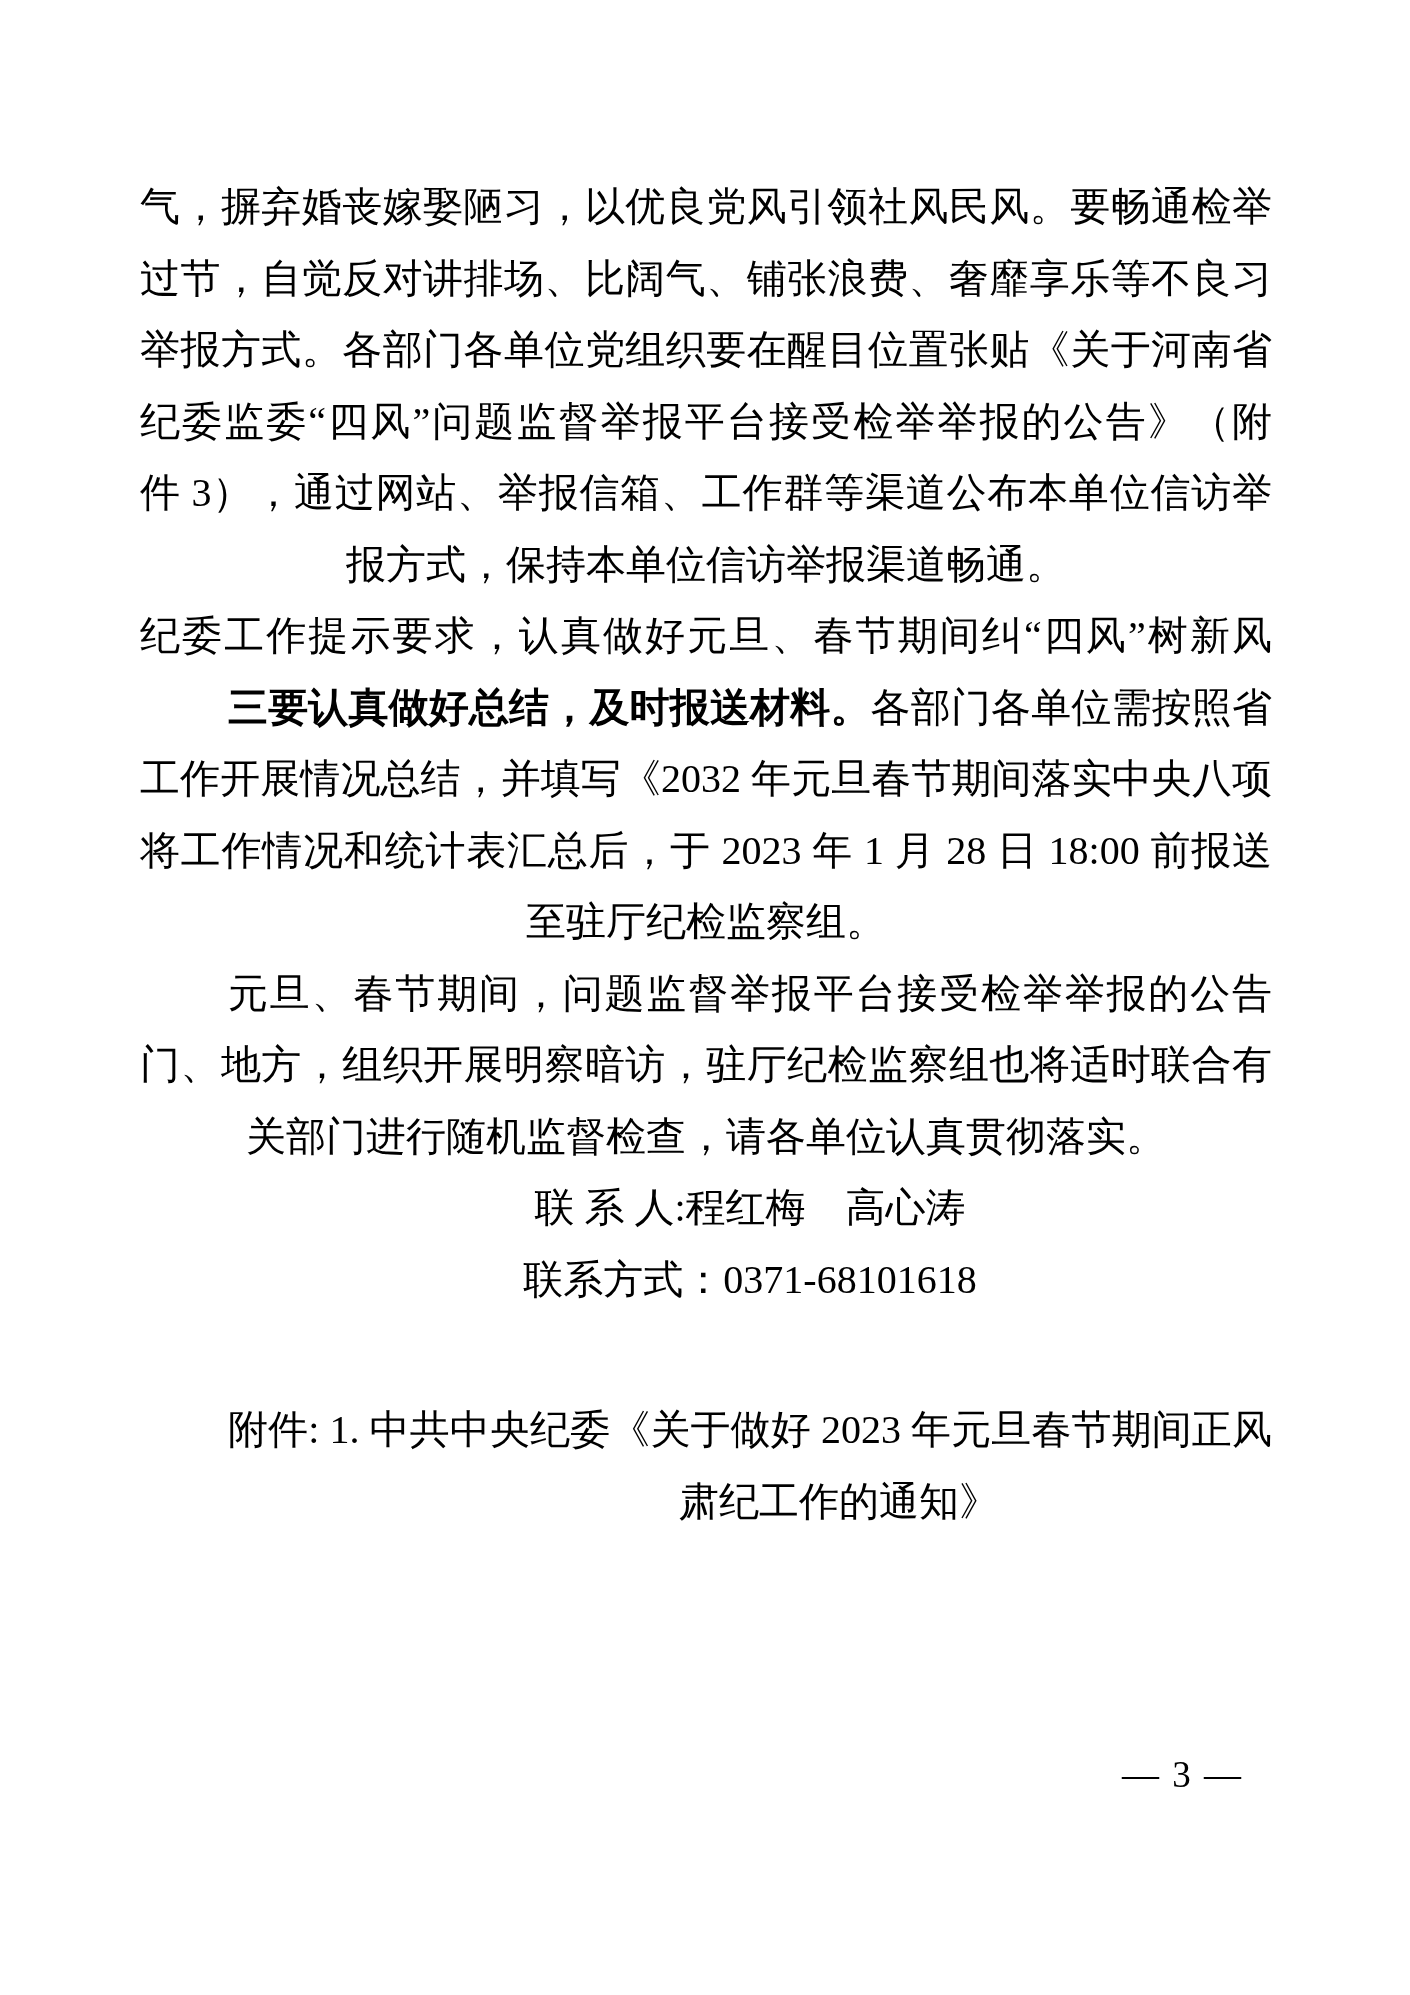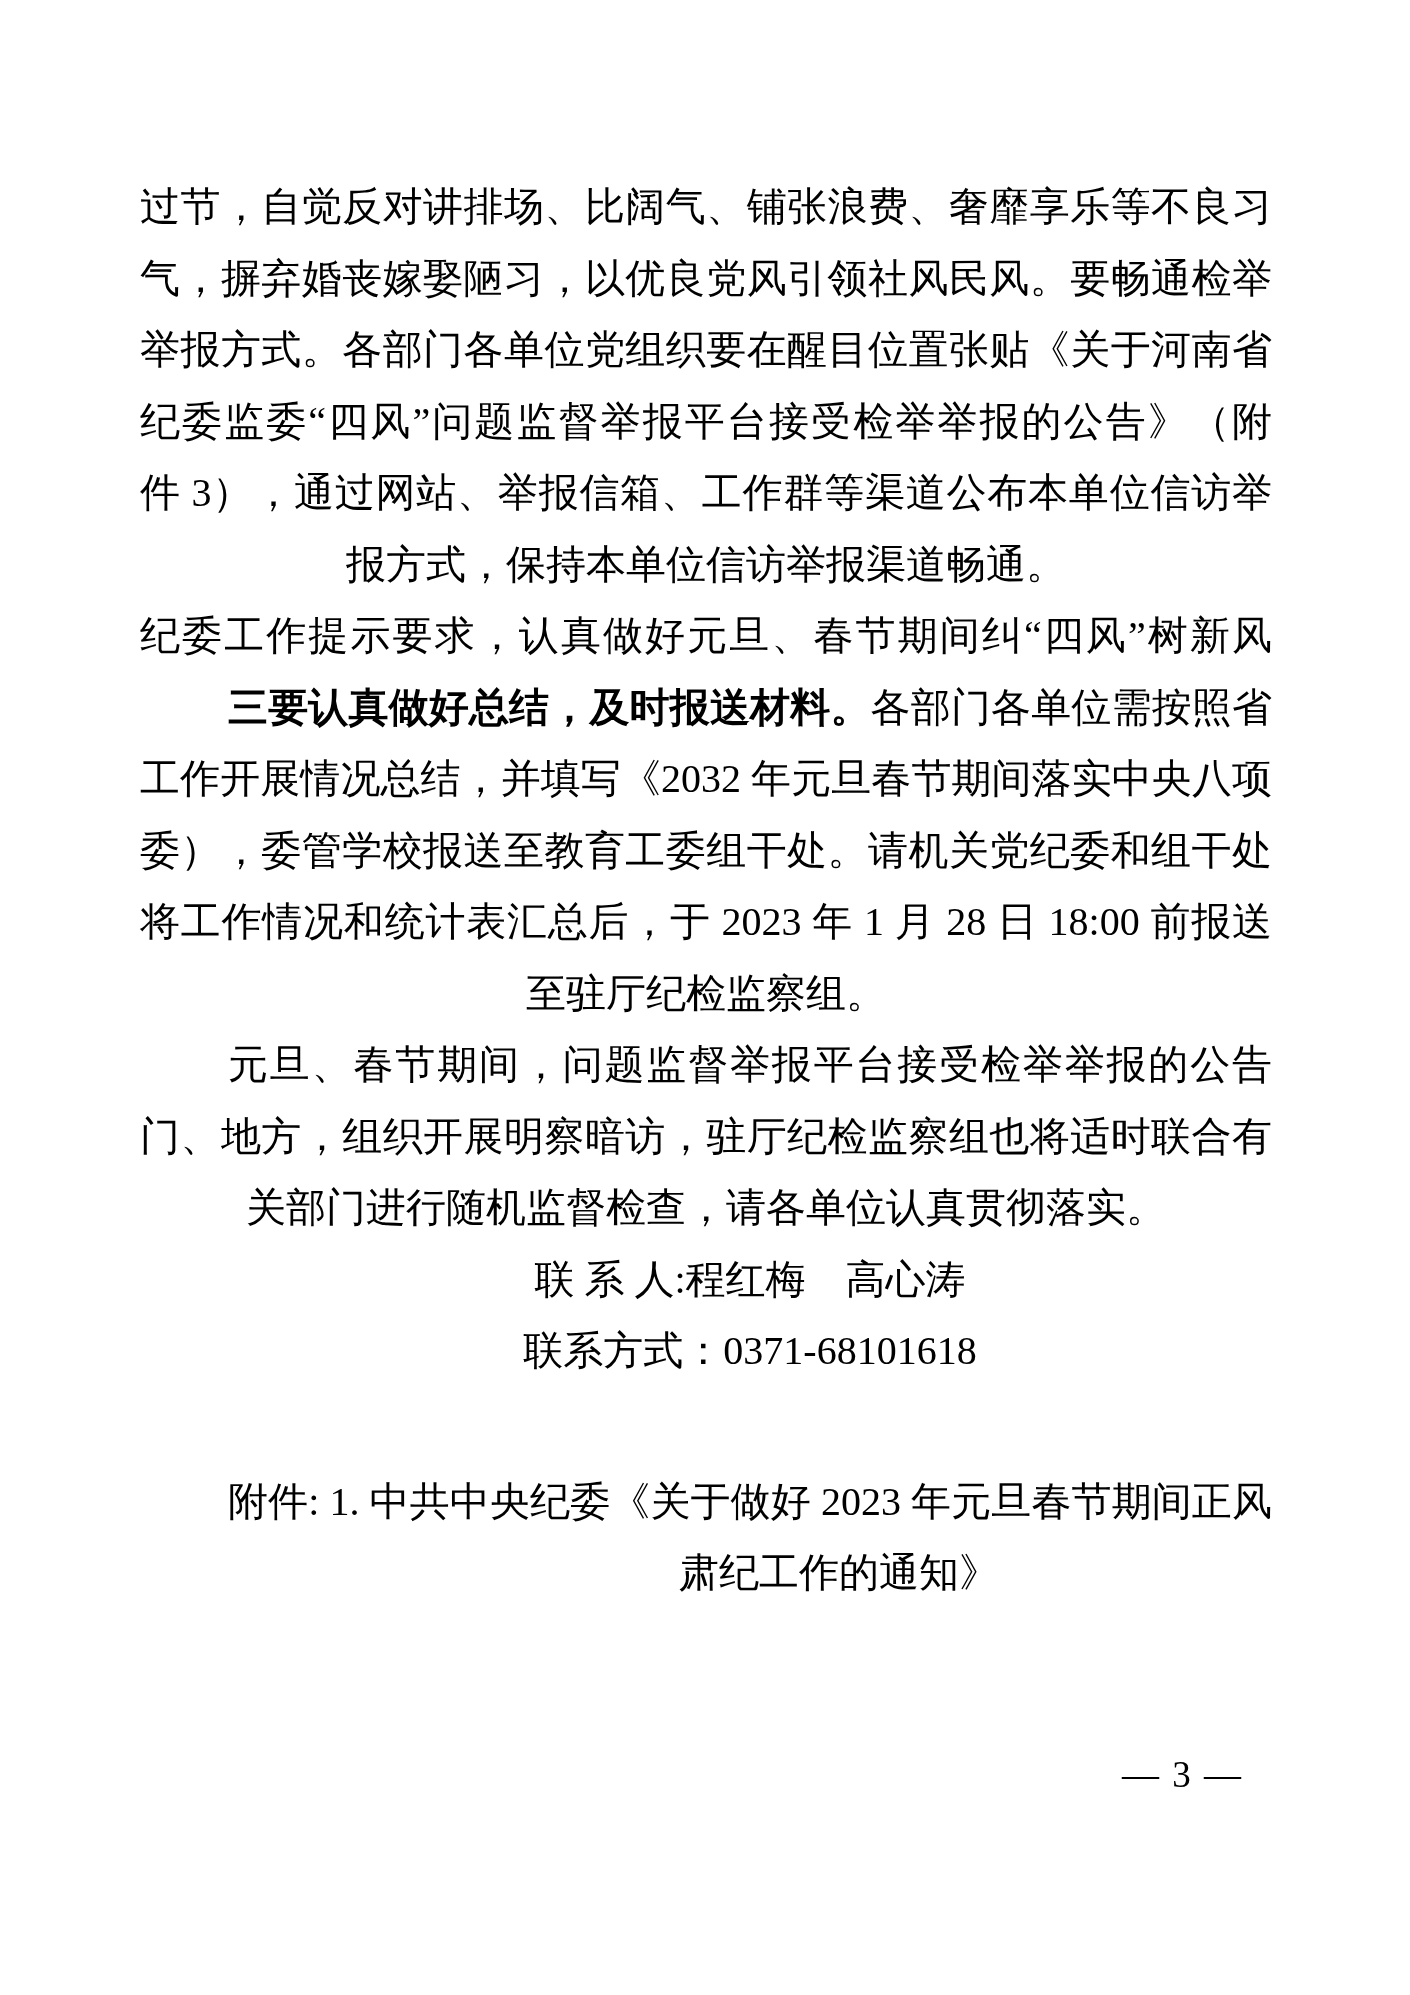"过节，自觉反对讲排场、比阔气、铺张浪费、奢靡享乐等不良习" div.line { order: before "气，摒弃婚丧嫁娶陋习，以优良党风引领社风民风。要畅通检举" -> after "气，摒弃婚丧嫁娶陋习，以优良党风引领社风民风。要畅通检举" }
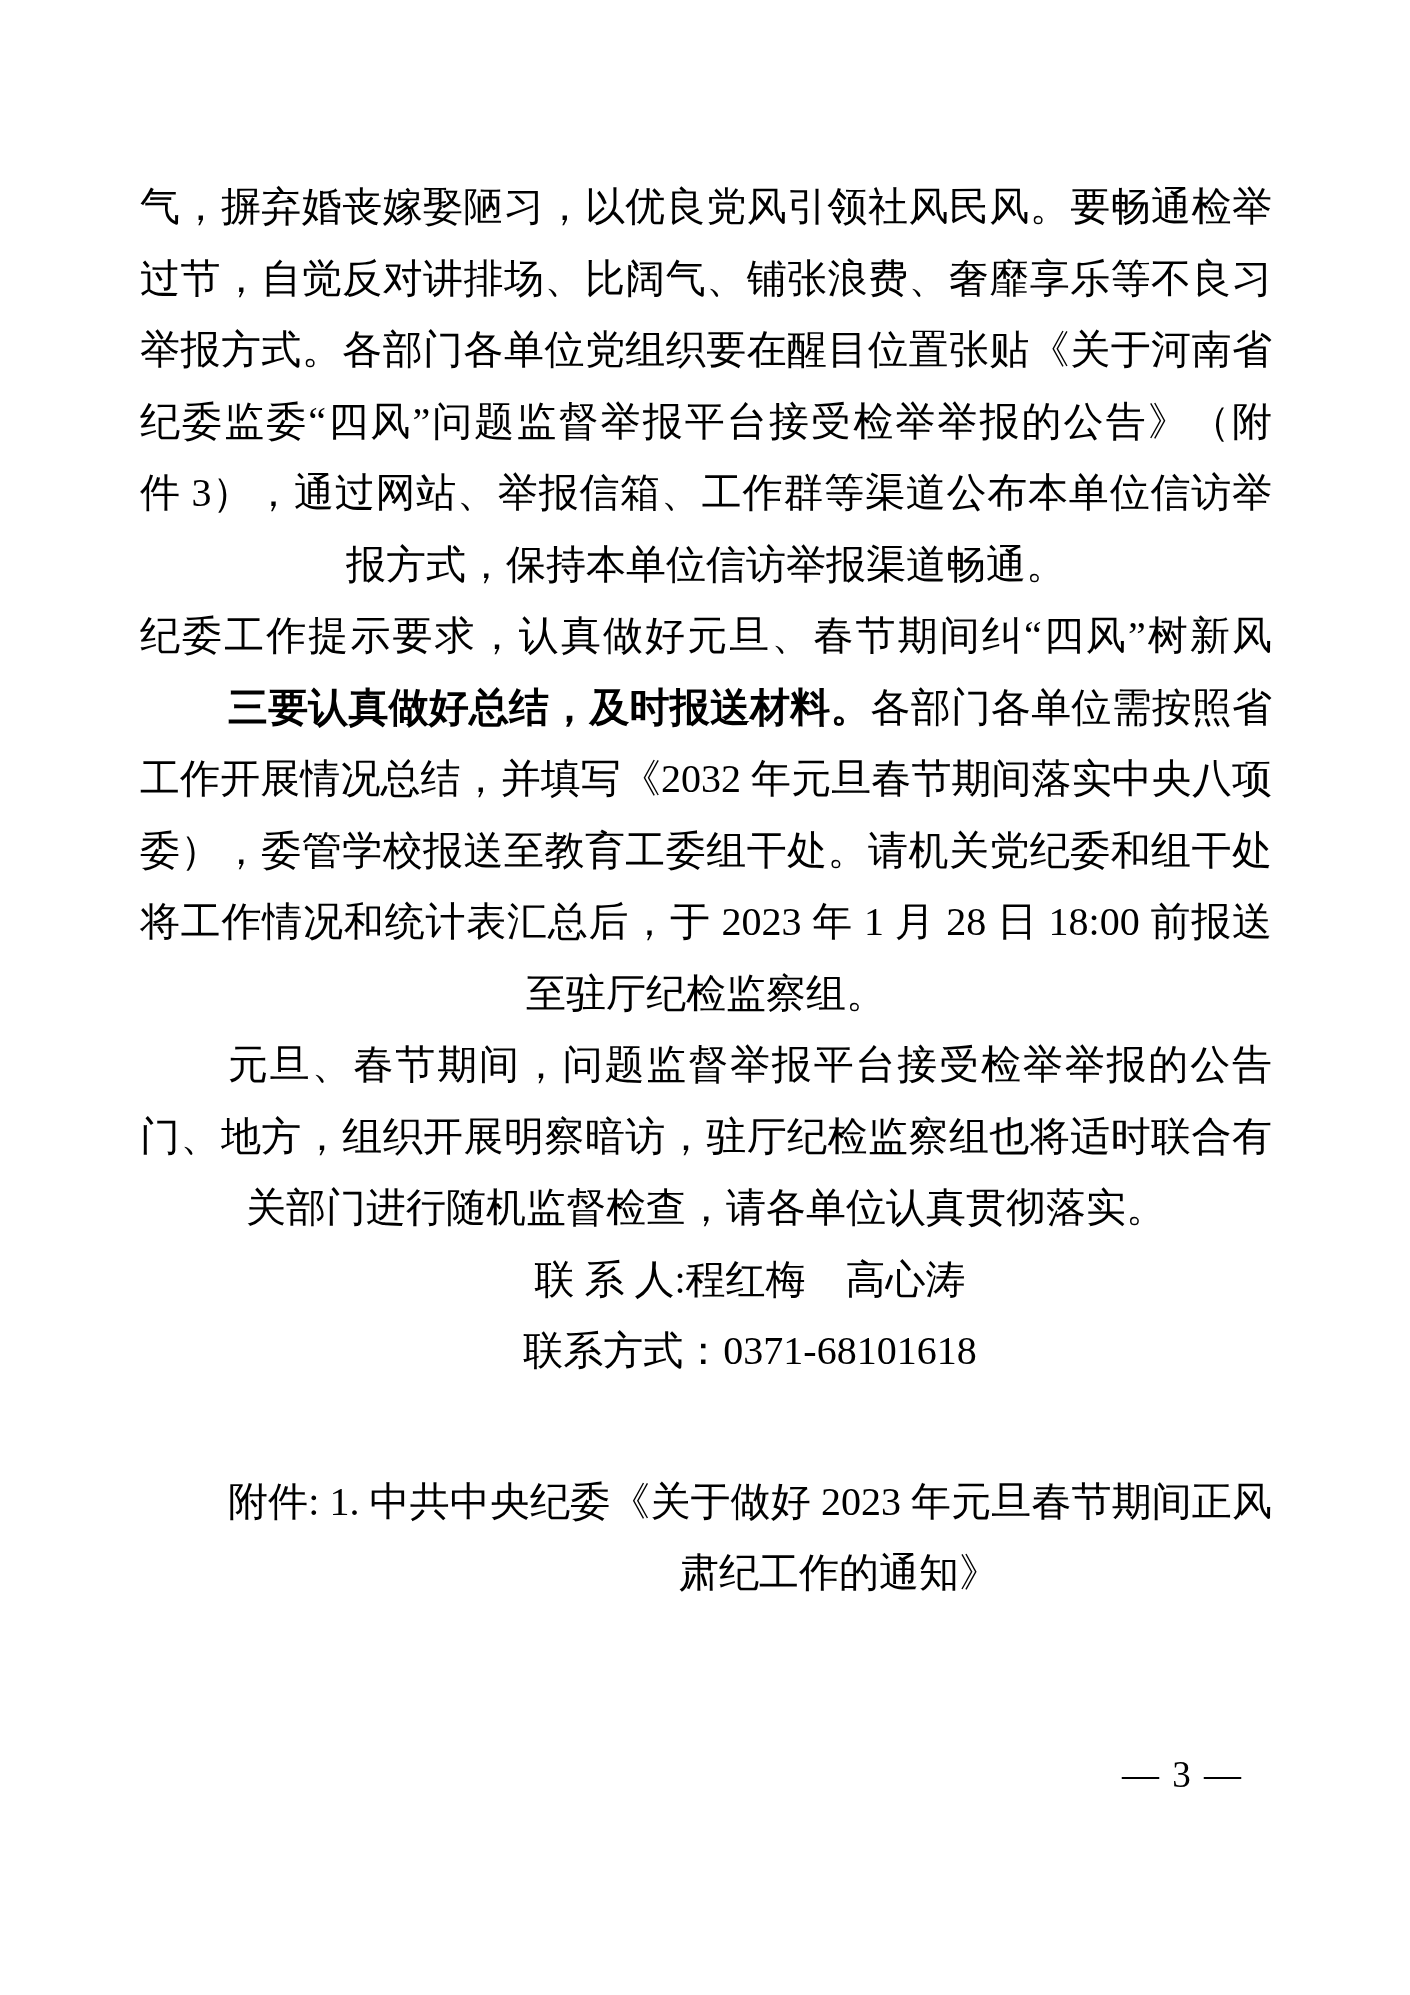"委），委管学校报送至教育工委组干处。请机关党纪委和组干处" div.line { html: <div><span>委），委管学校报送至教育工委组干处。请机关党纪委和组干处</span></div> -> none }
